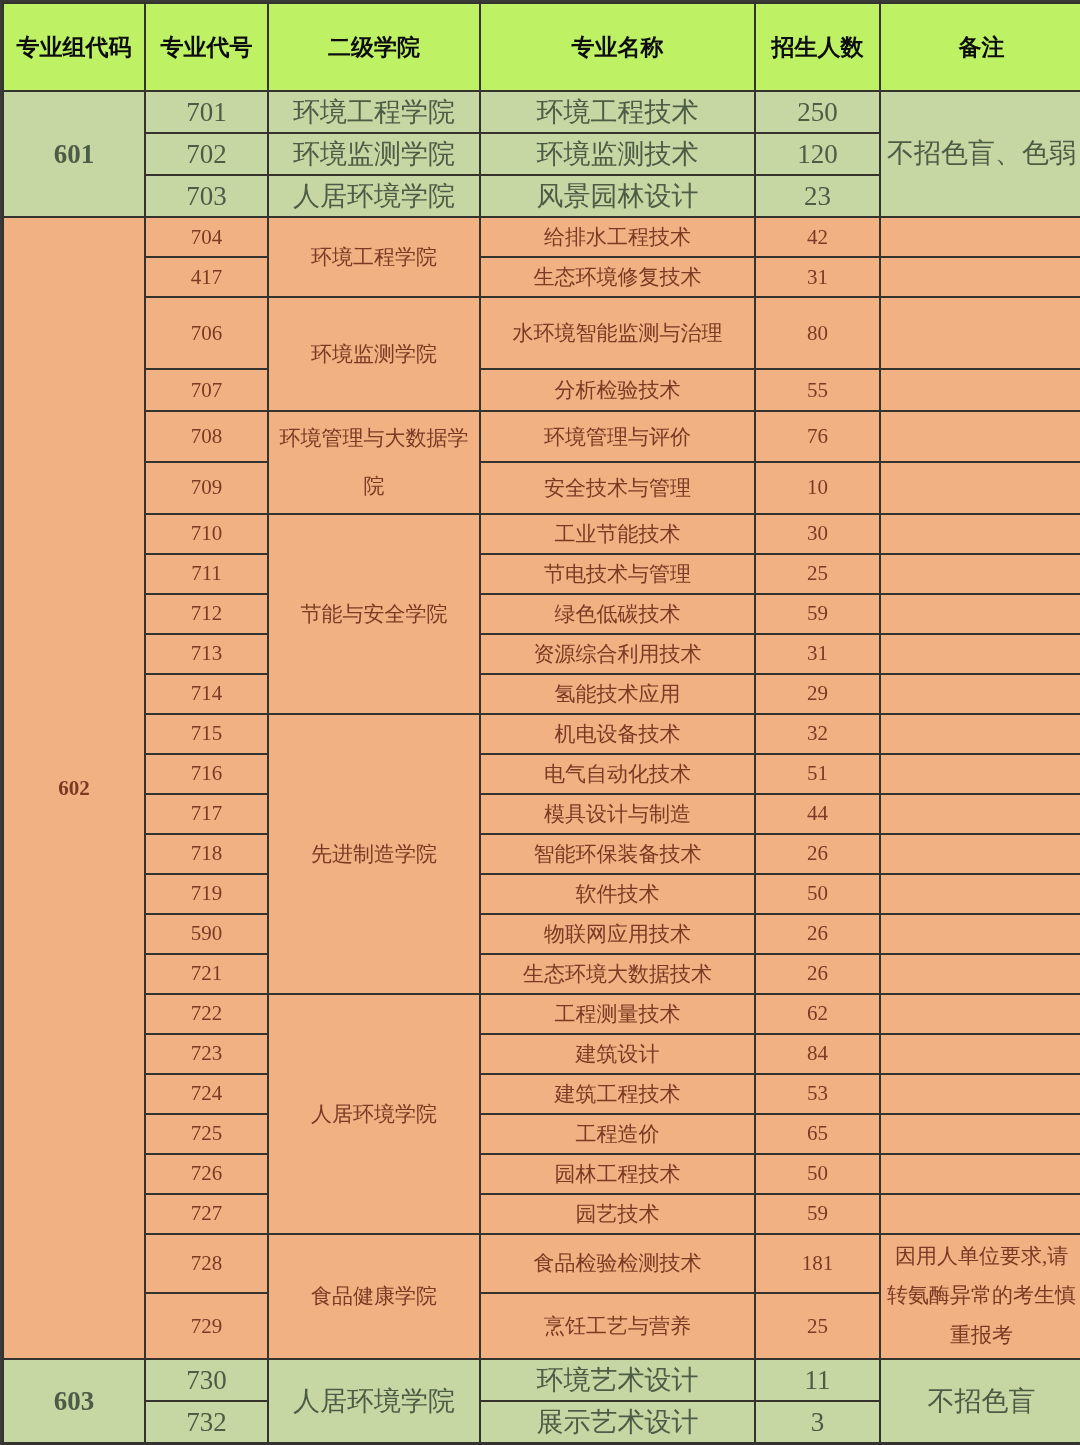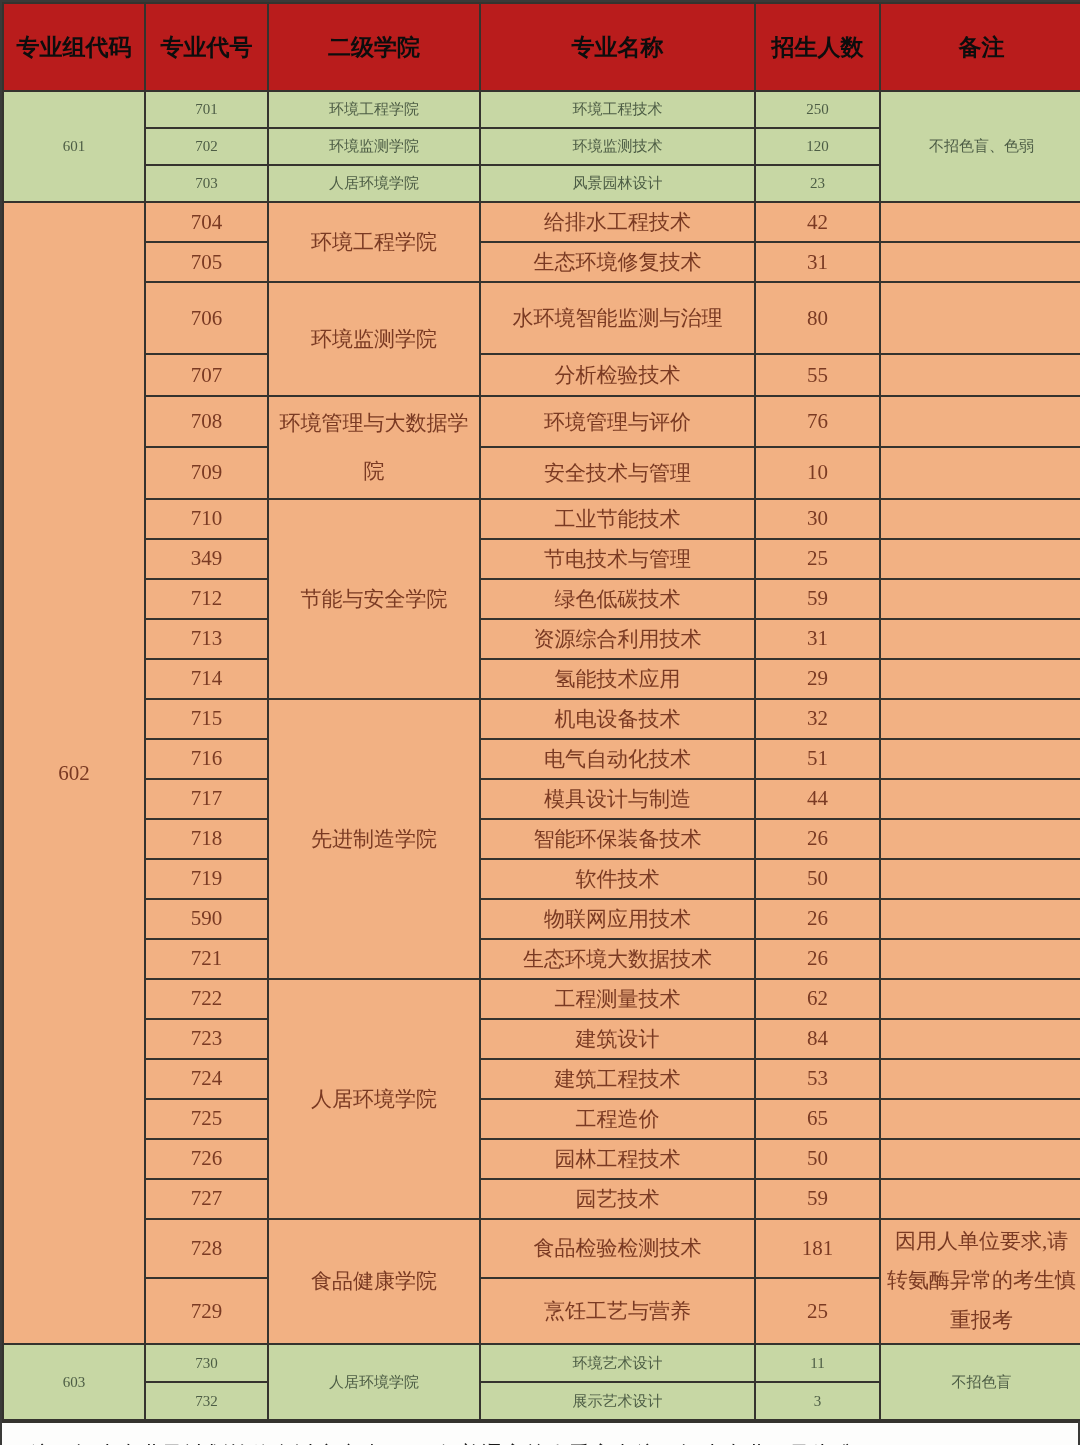"专业组代码" thead th { background: #b91c1c -> #bef264 }
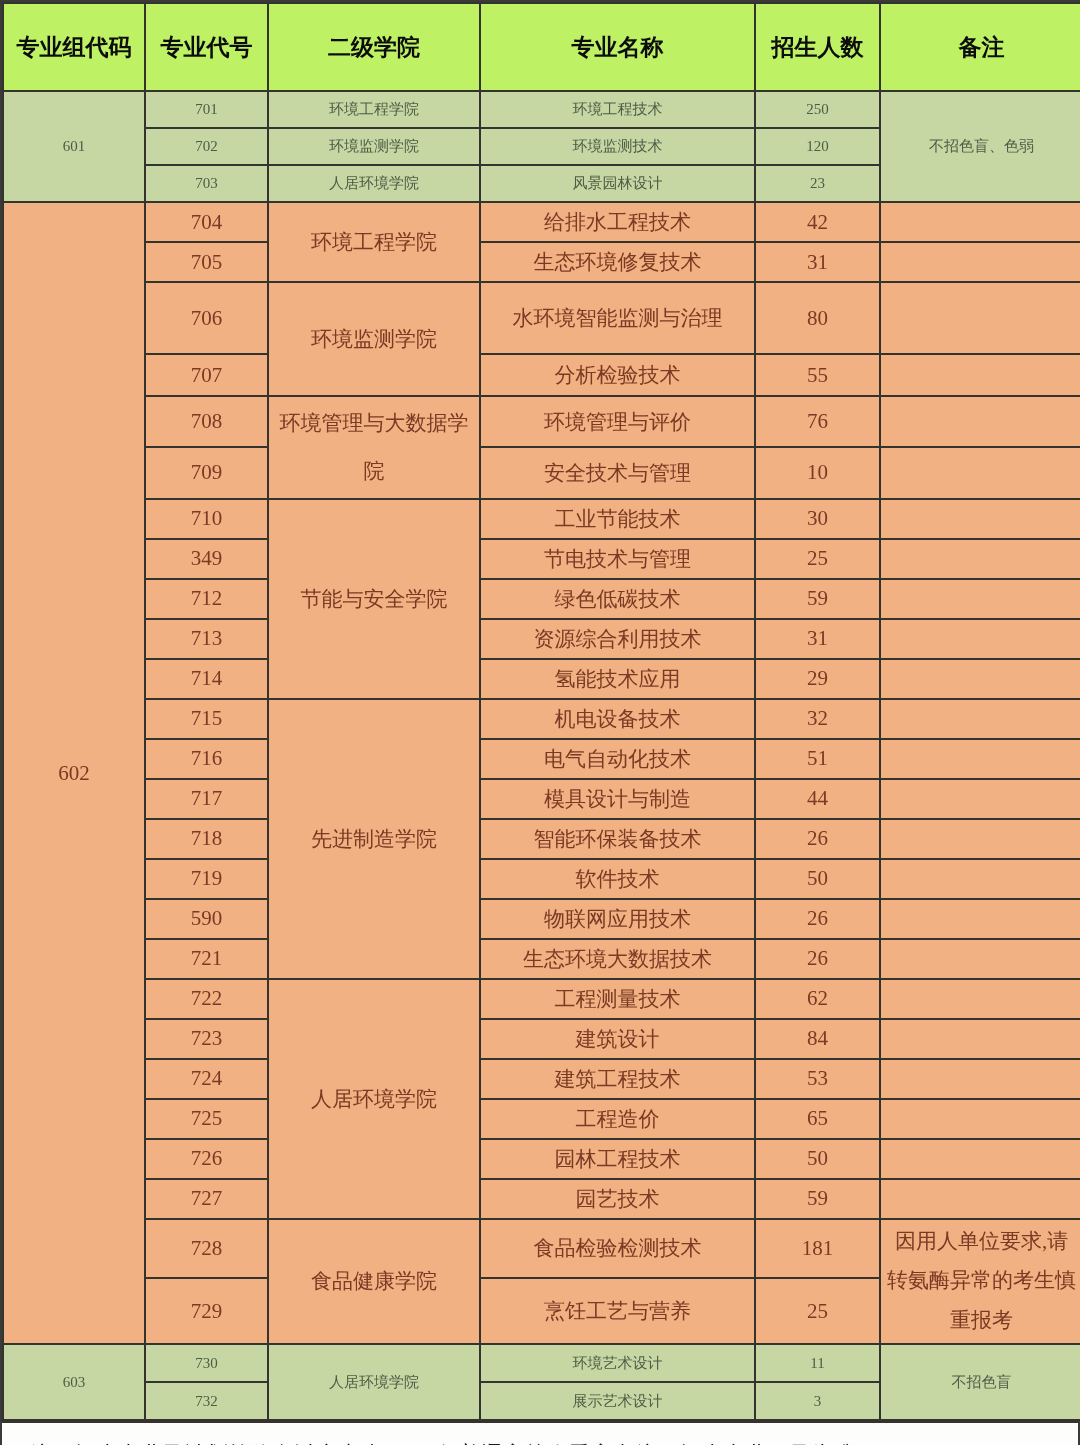"701" tbody.sec-green td { font-size: 15px -> 27px }
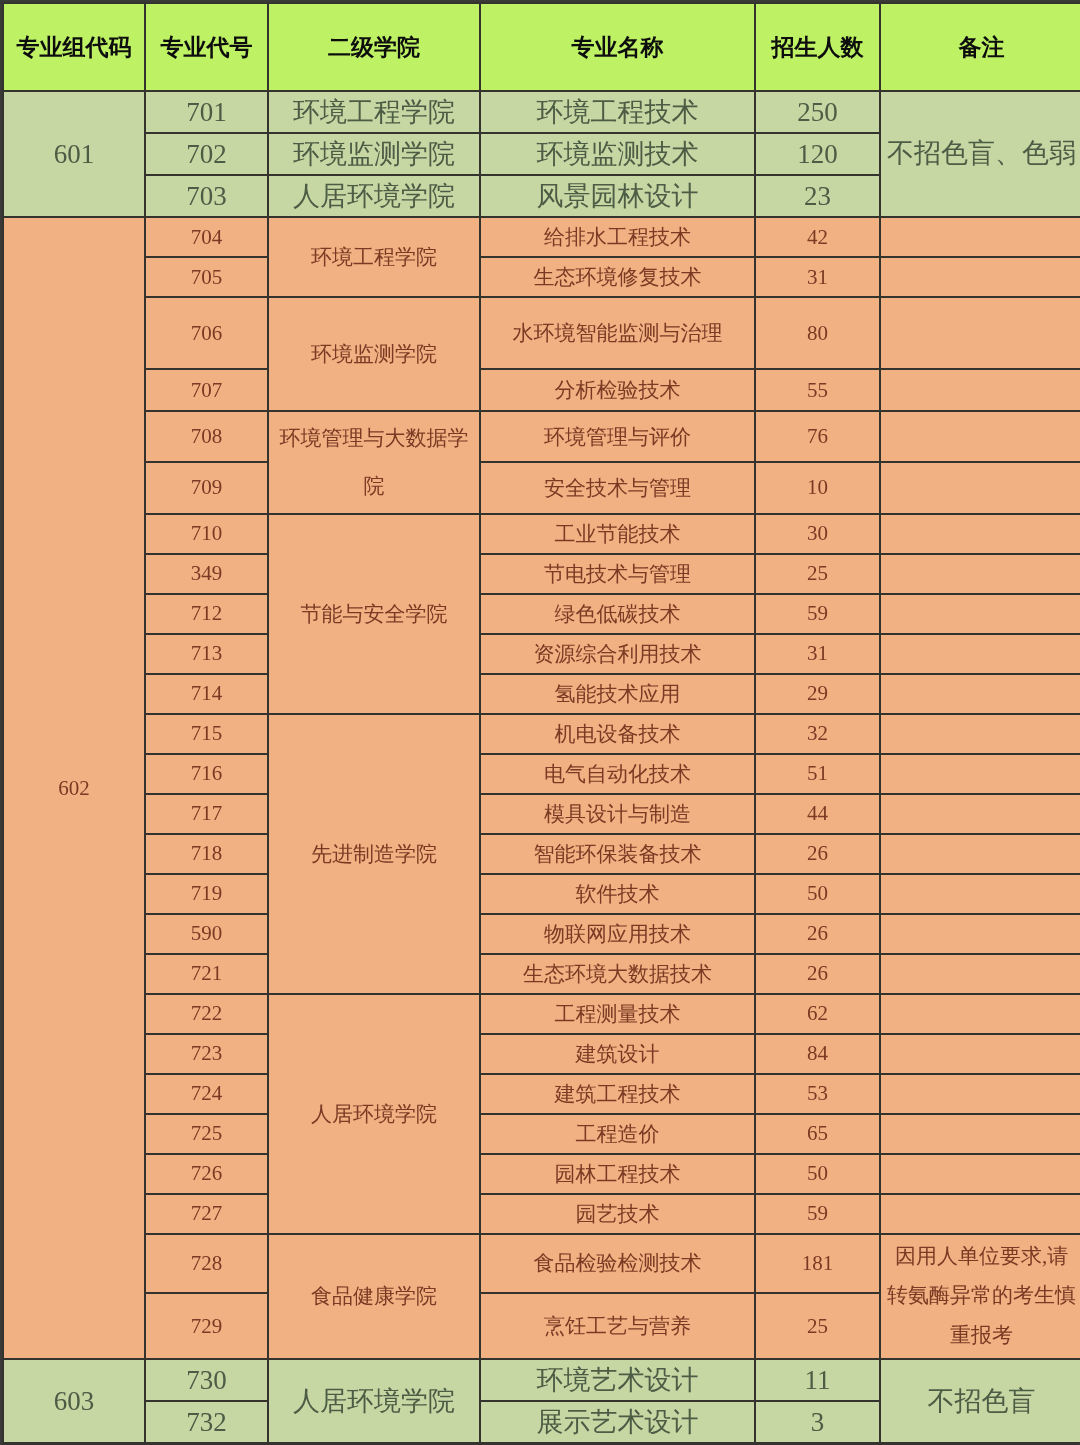"601" td.gcode { font-weight: normal -> bold }
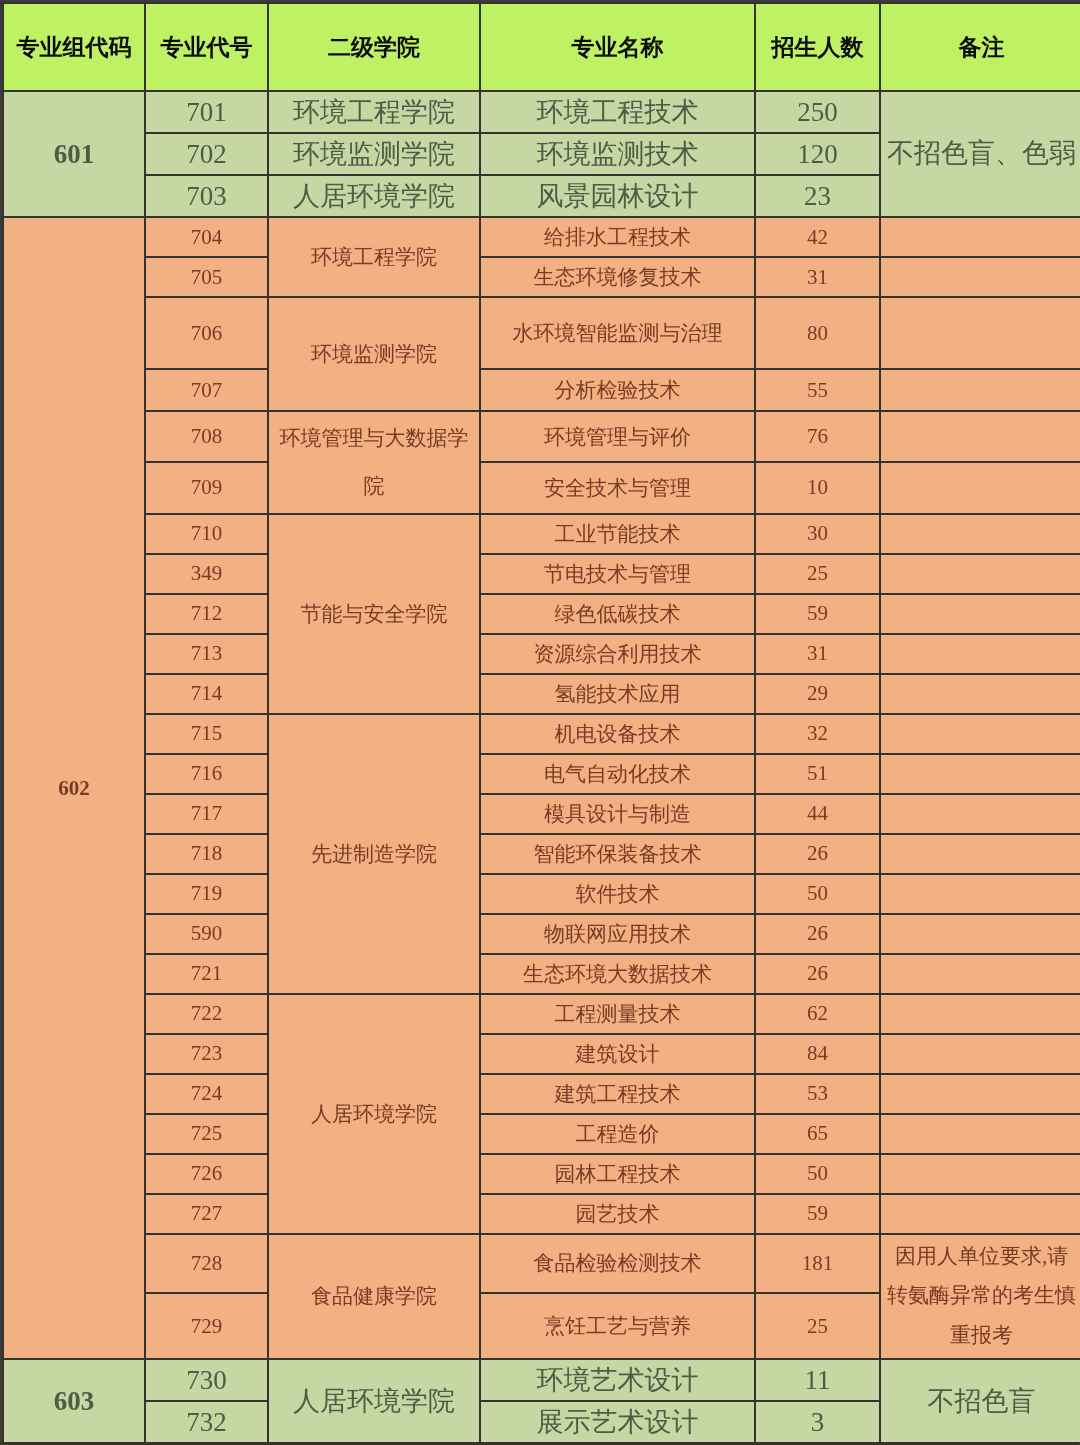"705" td { text: 705 -> 417 }
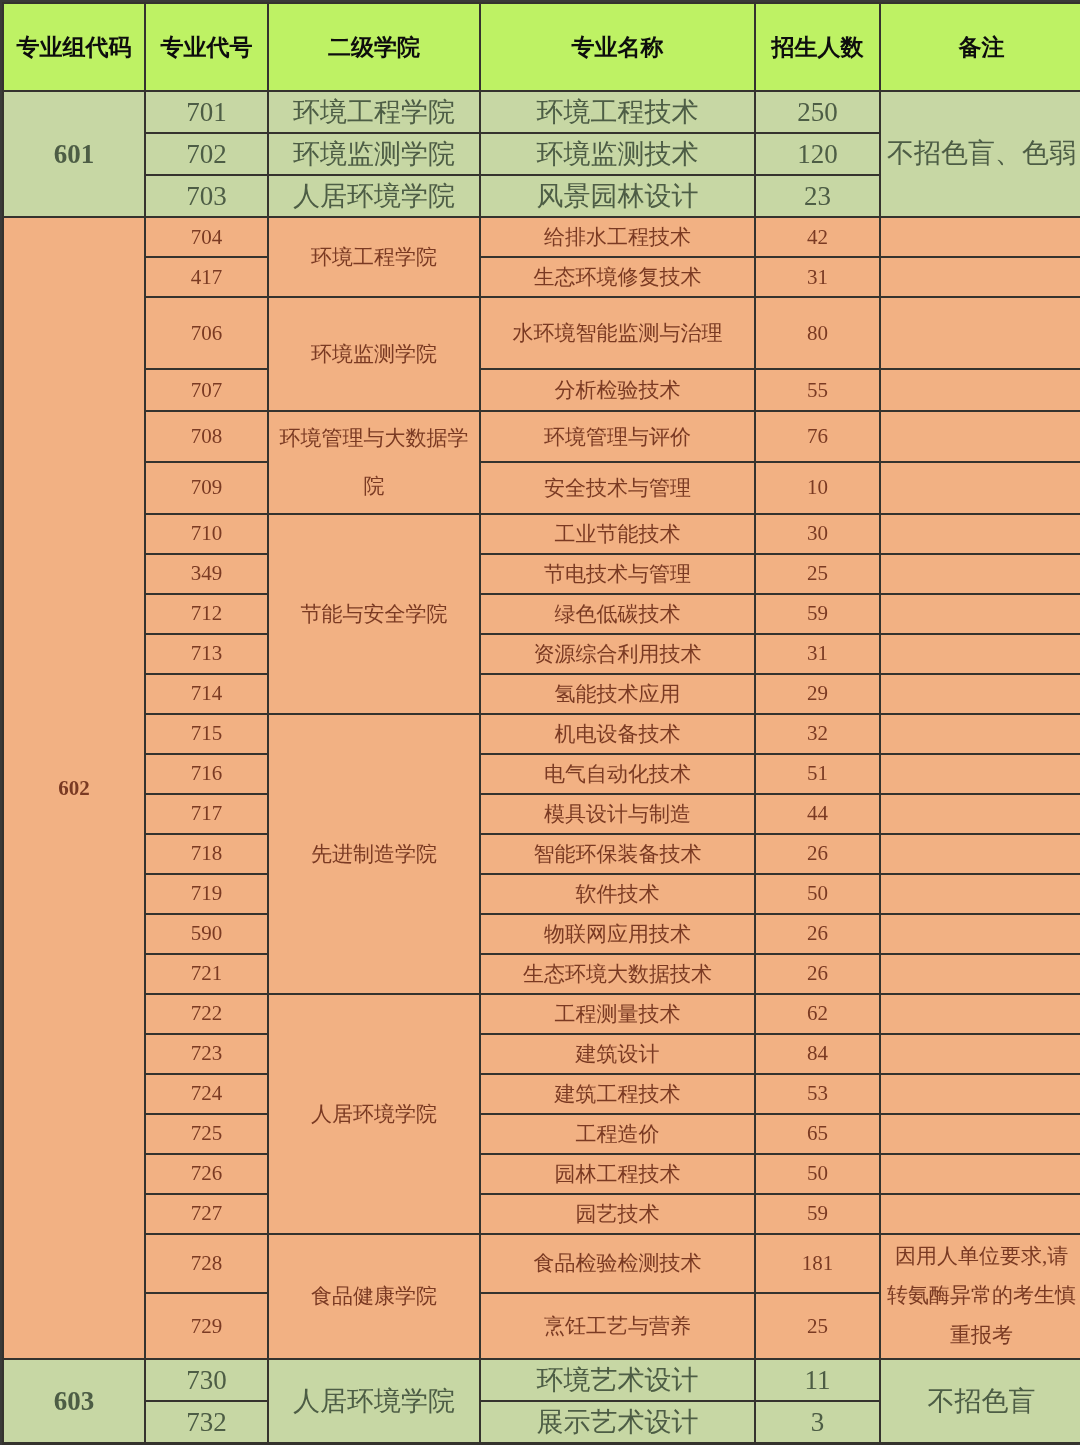"349" td { text: 349 -> 711 }
